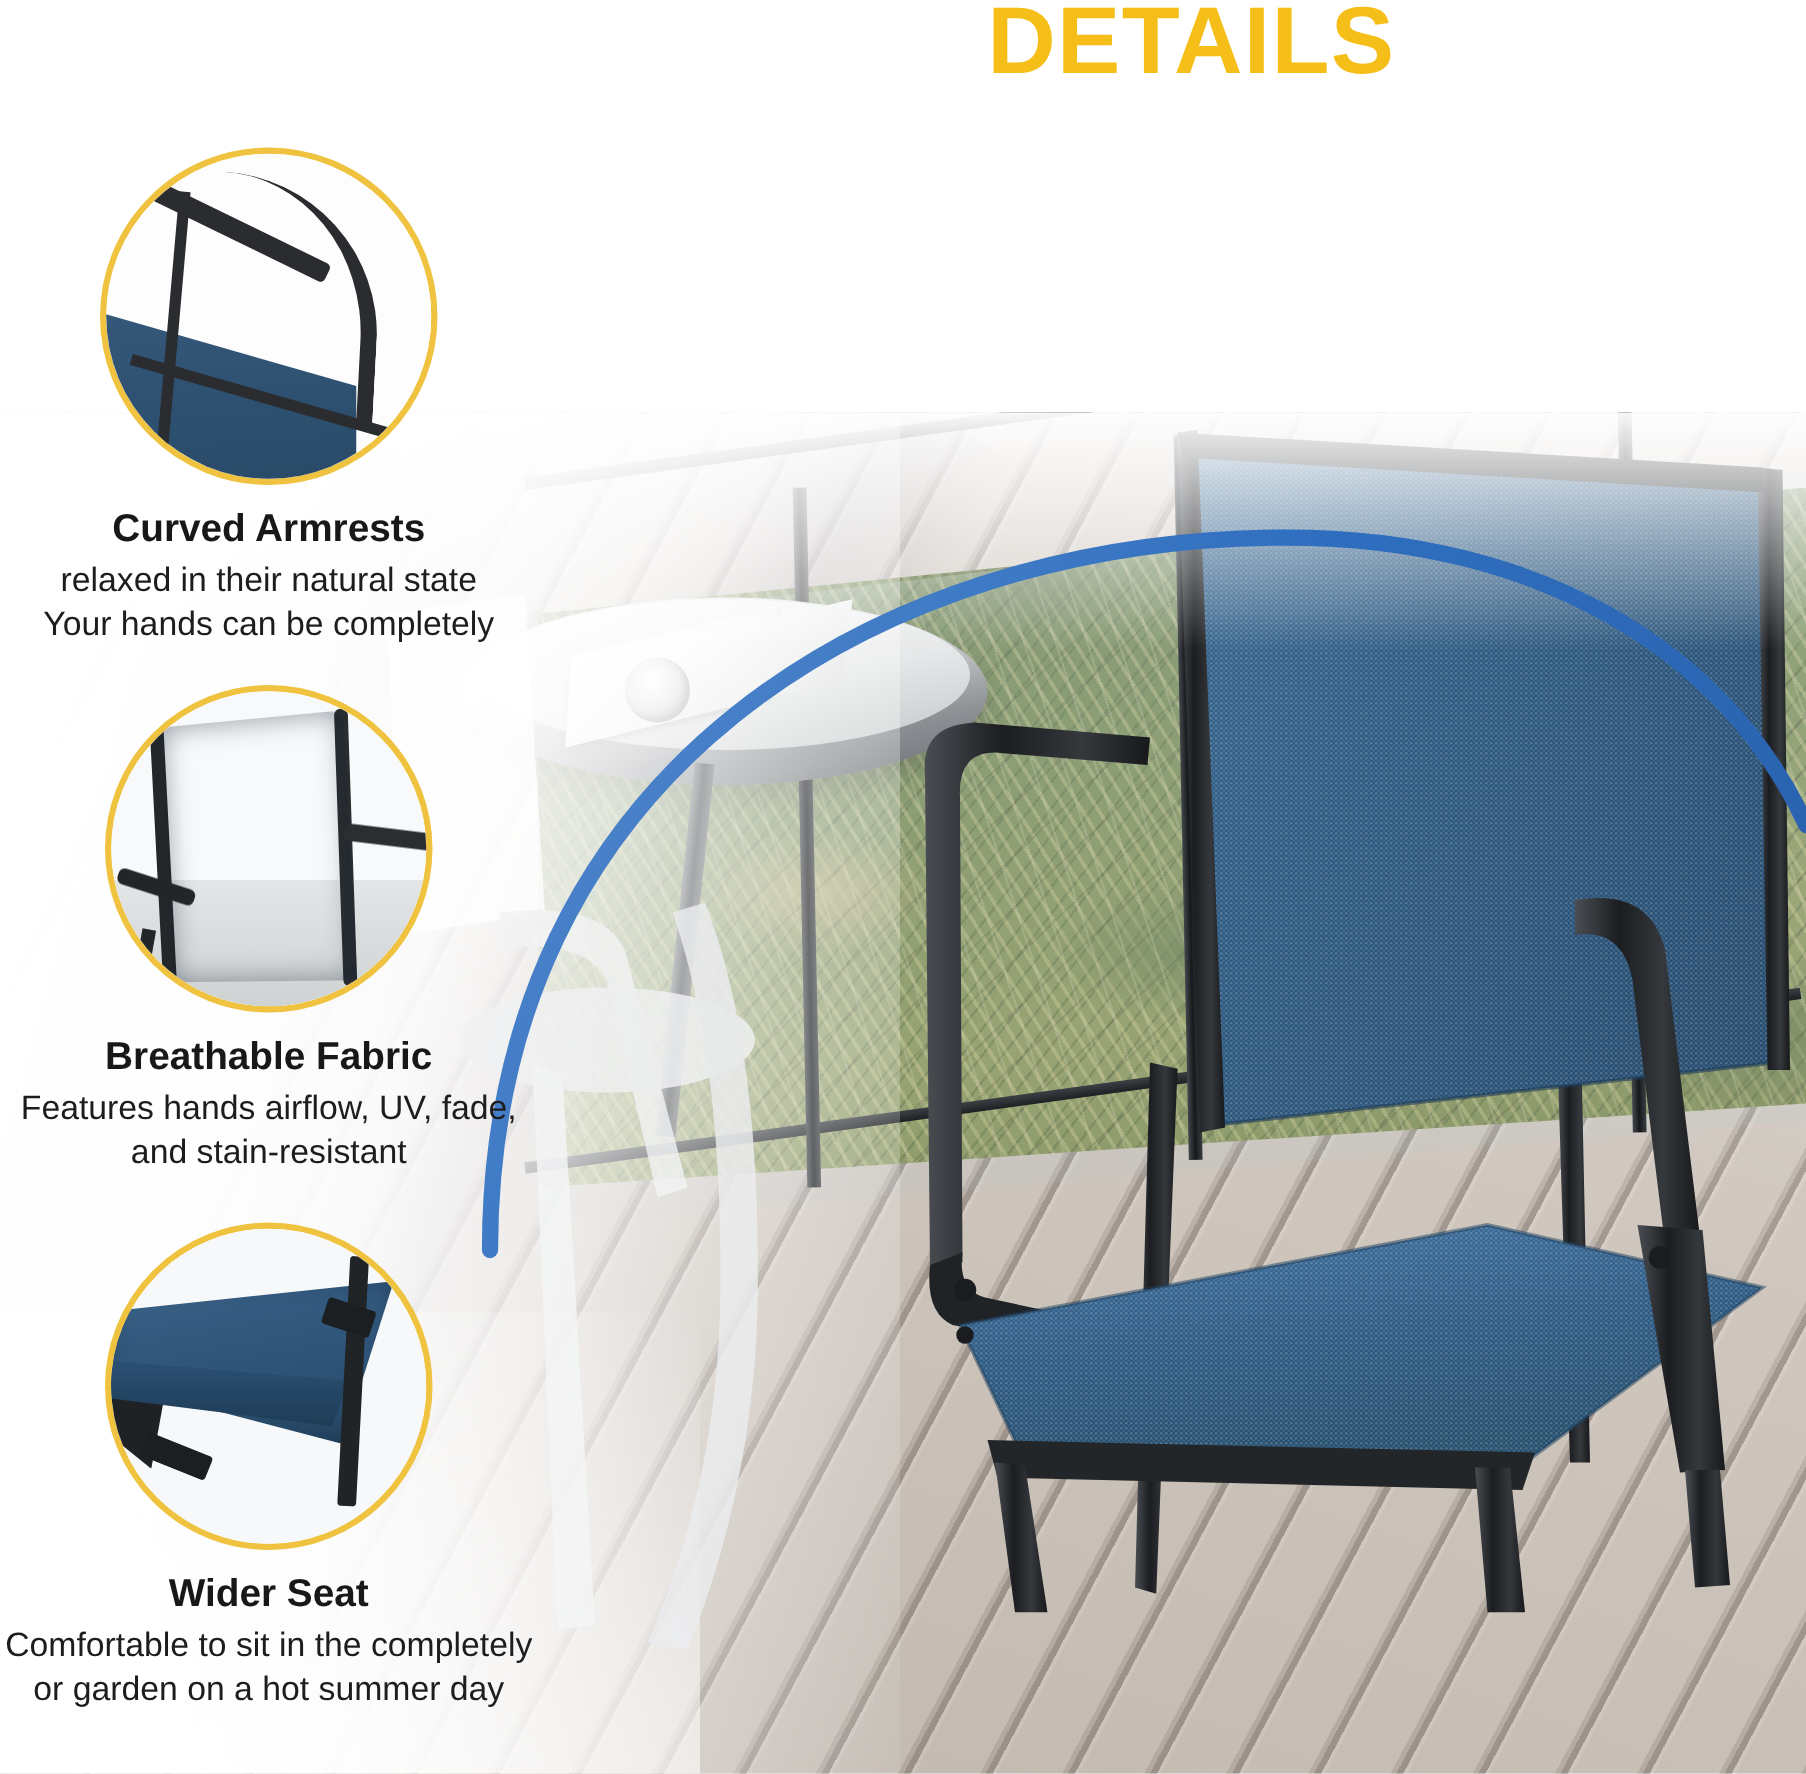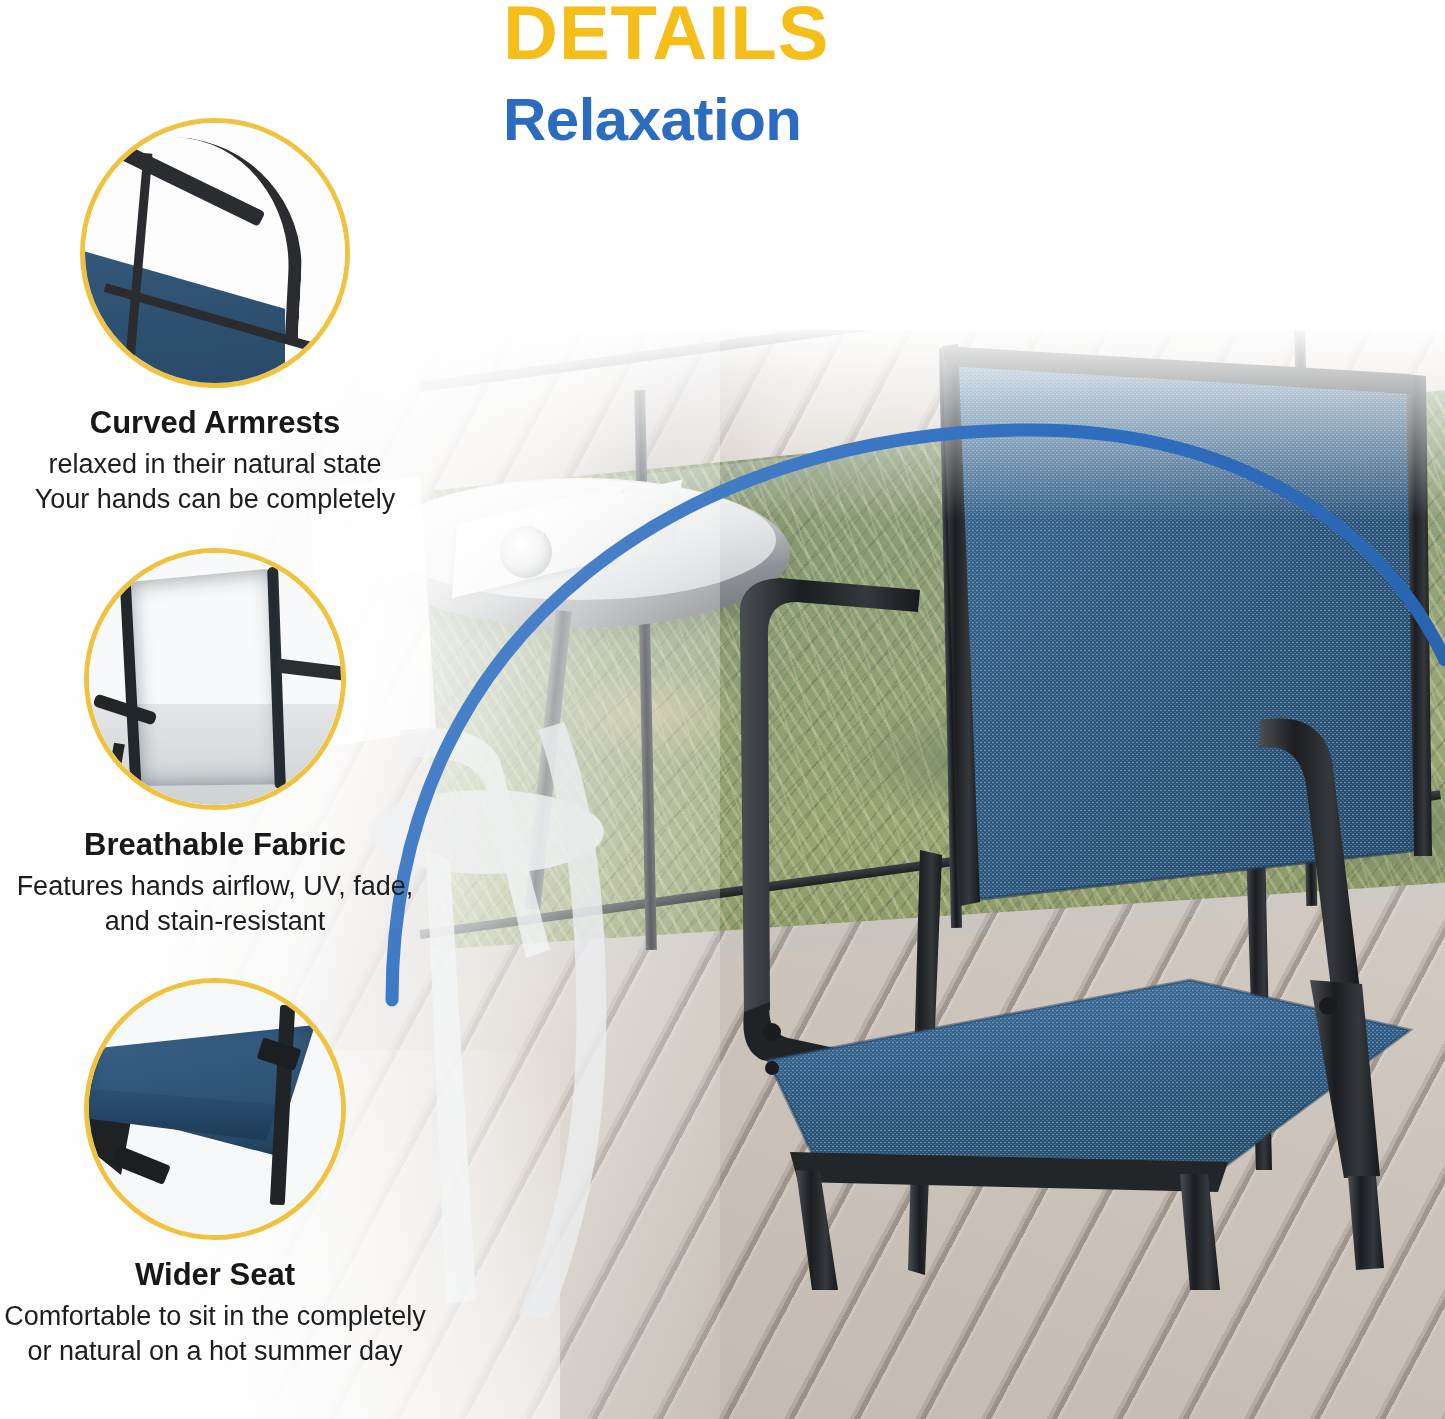"DETAILS" #header-block { text-align: left -> center }
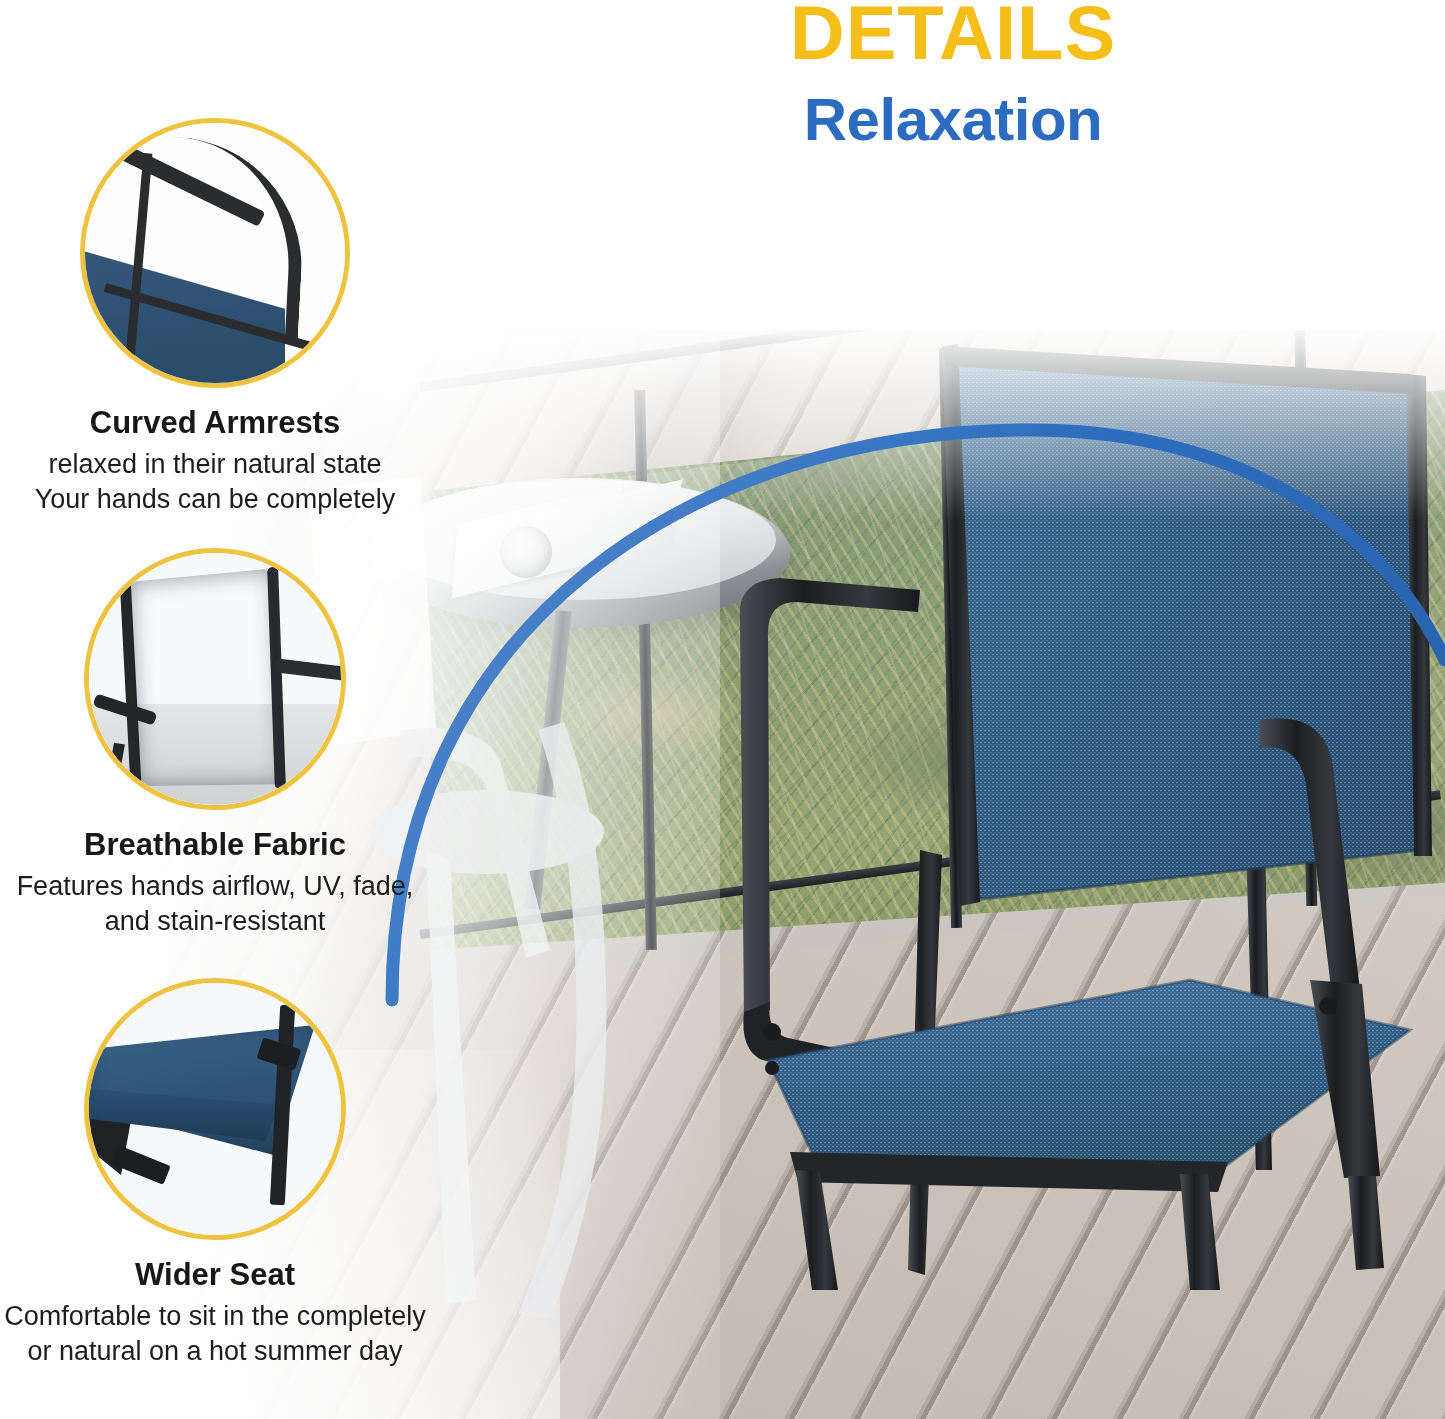"Relaxation" div { html: <div>Relaxation</div> -> none }
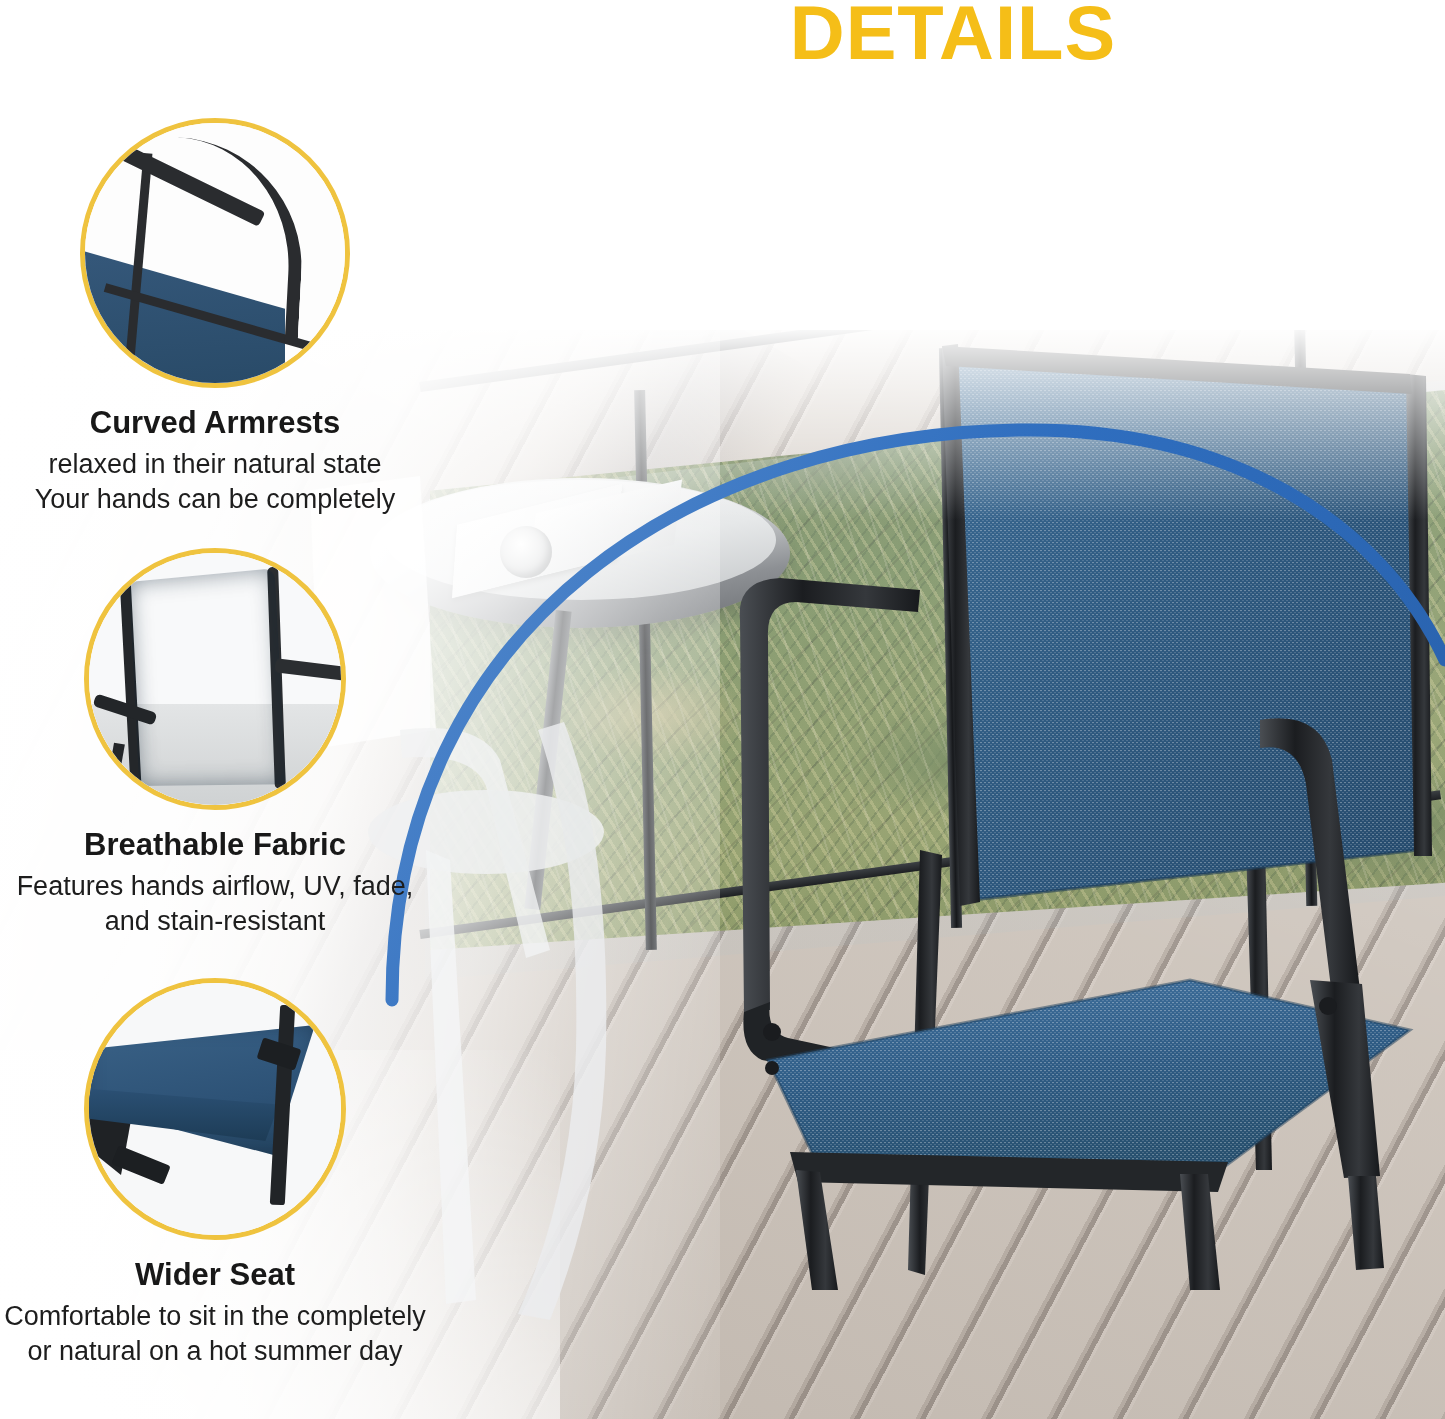"or natural on a hot" div { text: natural -> garden }
